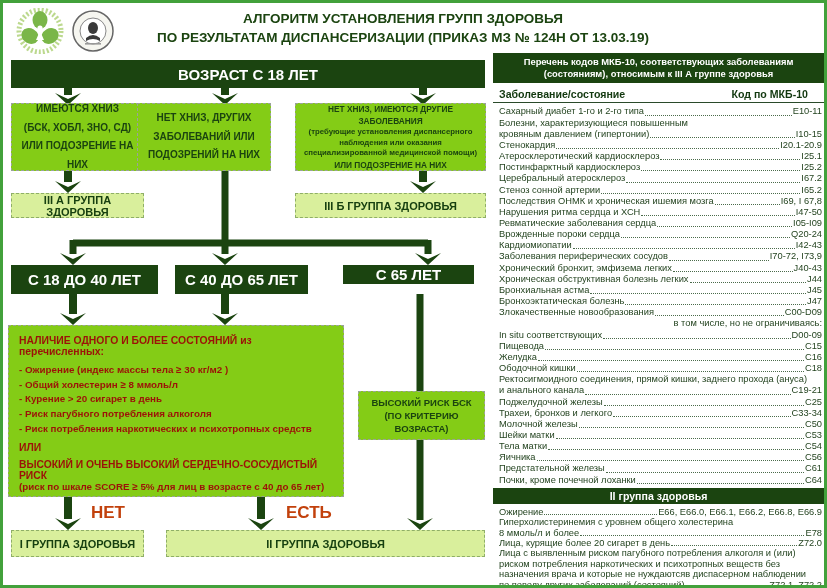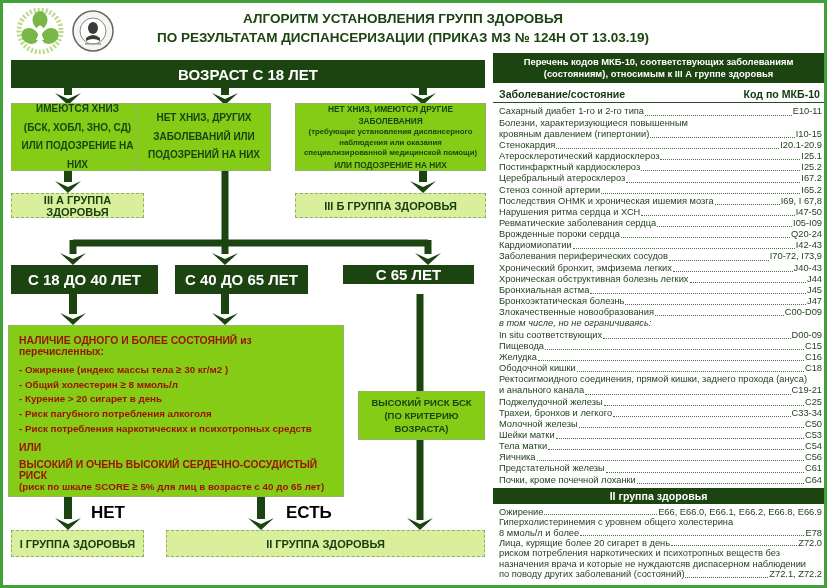"Заболевание/состояние" .thead { padding: 5px 4px 2px 6px -> 5px 16px 2px 6px }
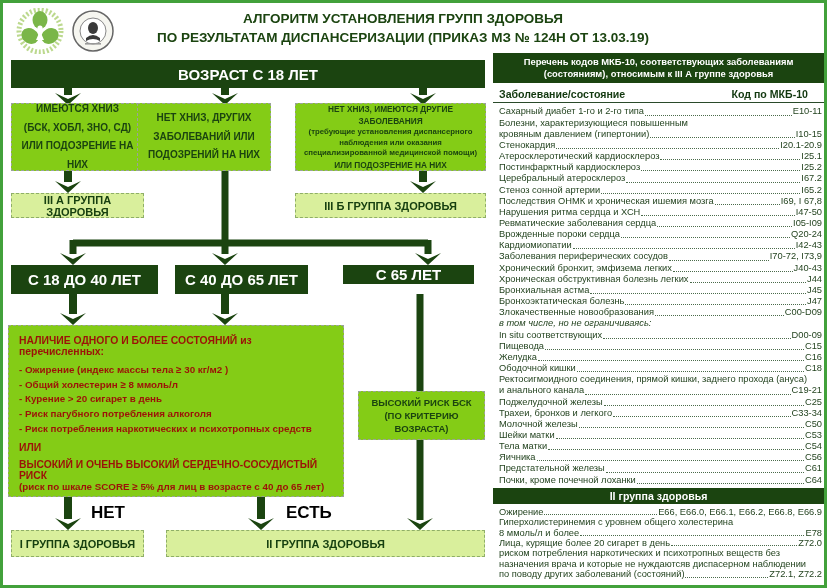"в том числе, но не" .tcenter { font-style: italic -> none; text-align: left -> right }
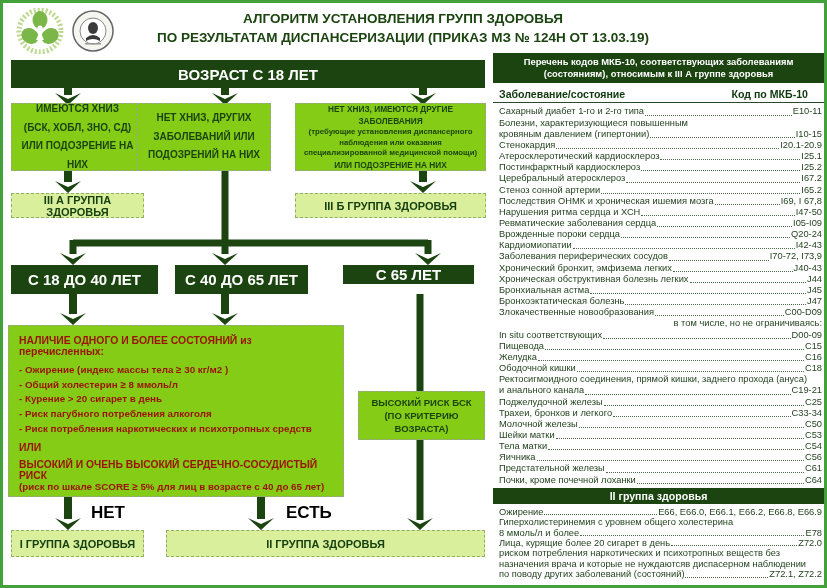"НЕТ" .lbl { color: #000000 -> #c2410c }
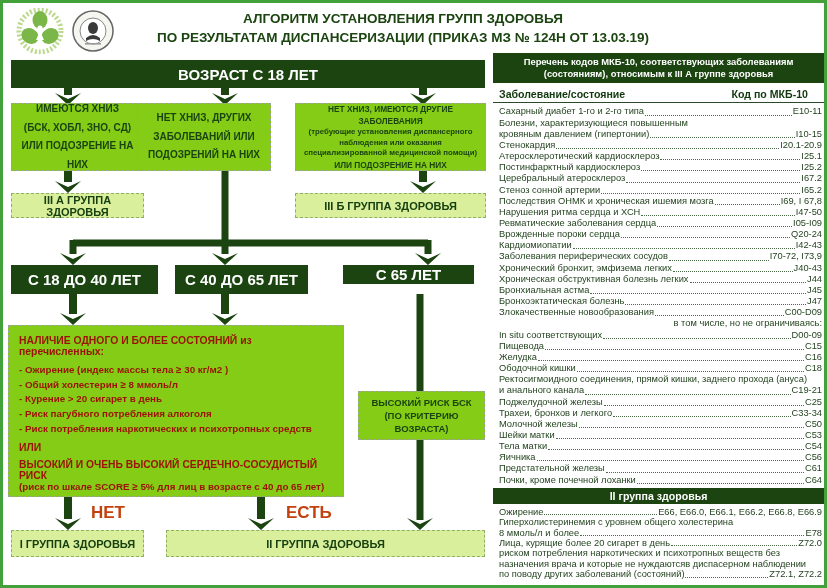"Лица с выявленным риском пагубного" div.tpre { html: none -> <div>Лица с выявленным риском пагубного потребления алкоголя и (или)</div> }
